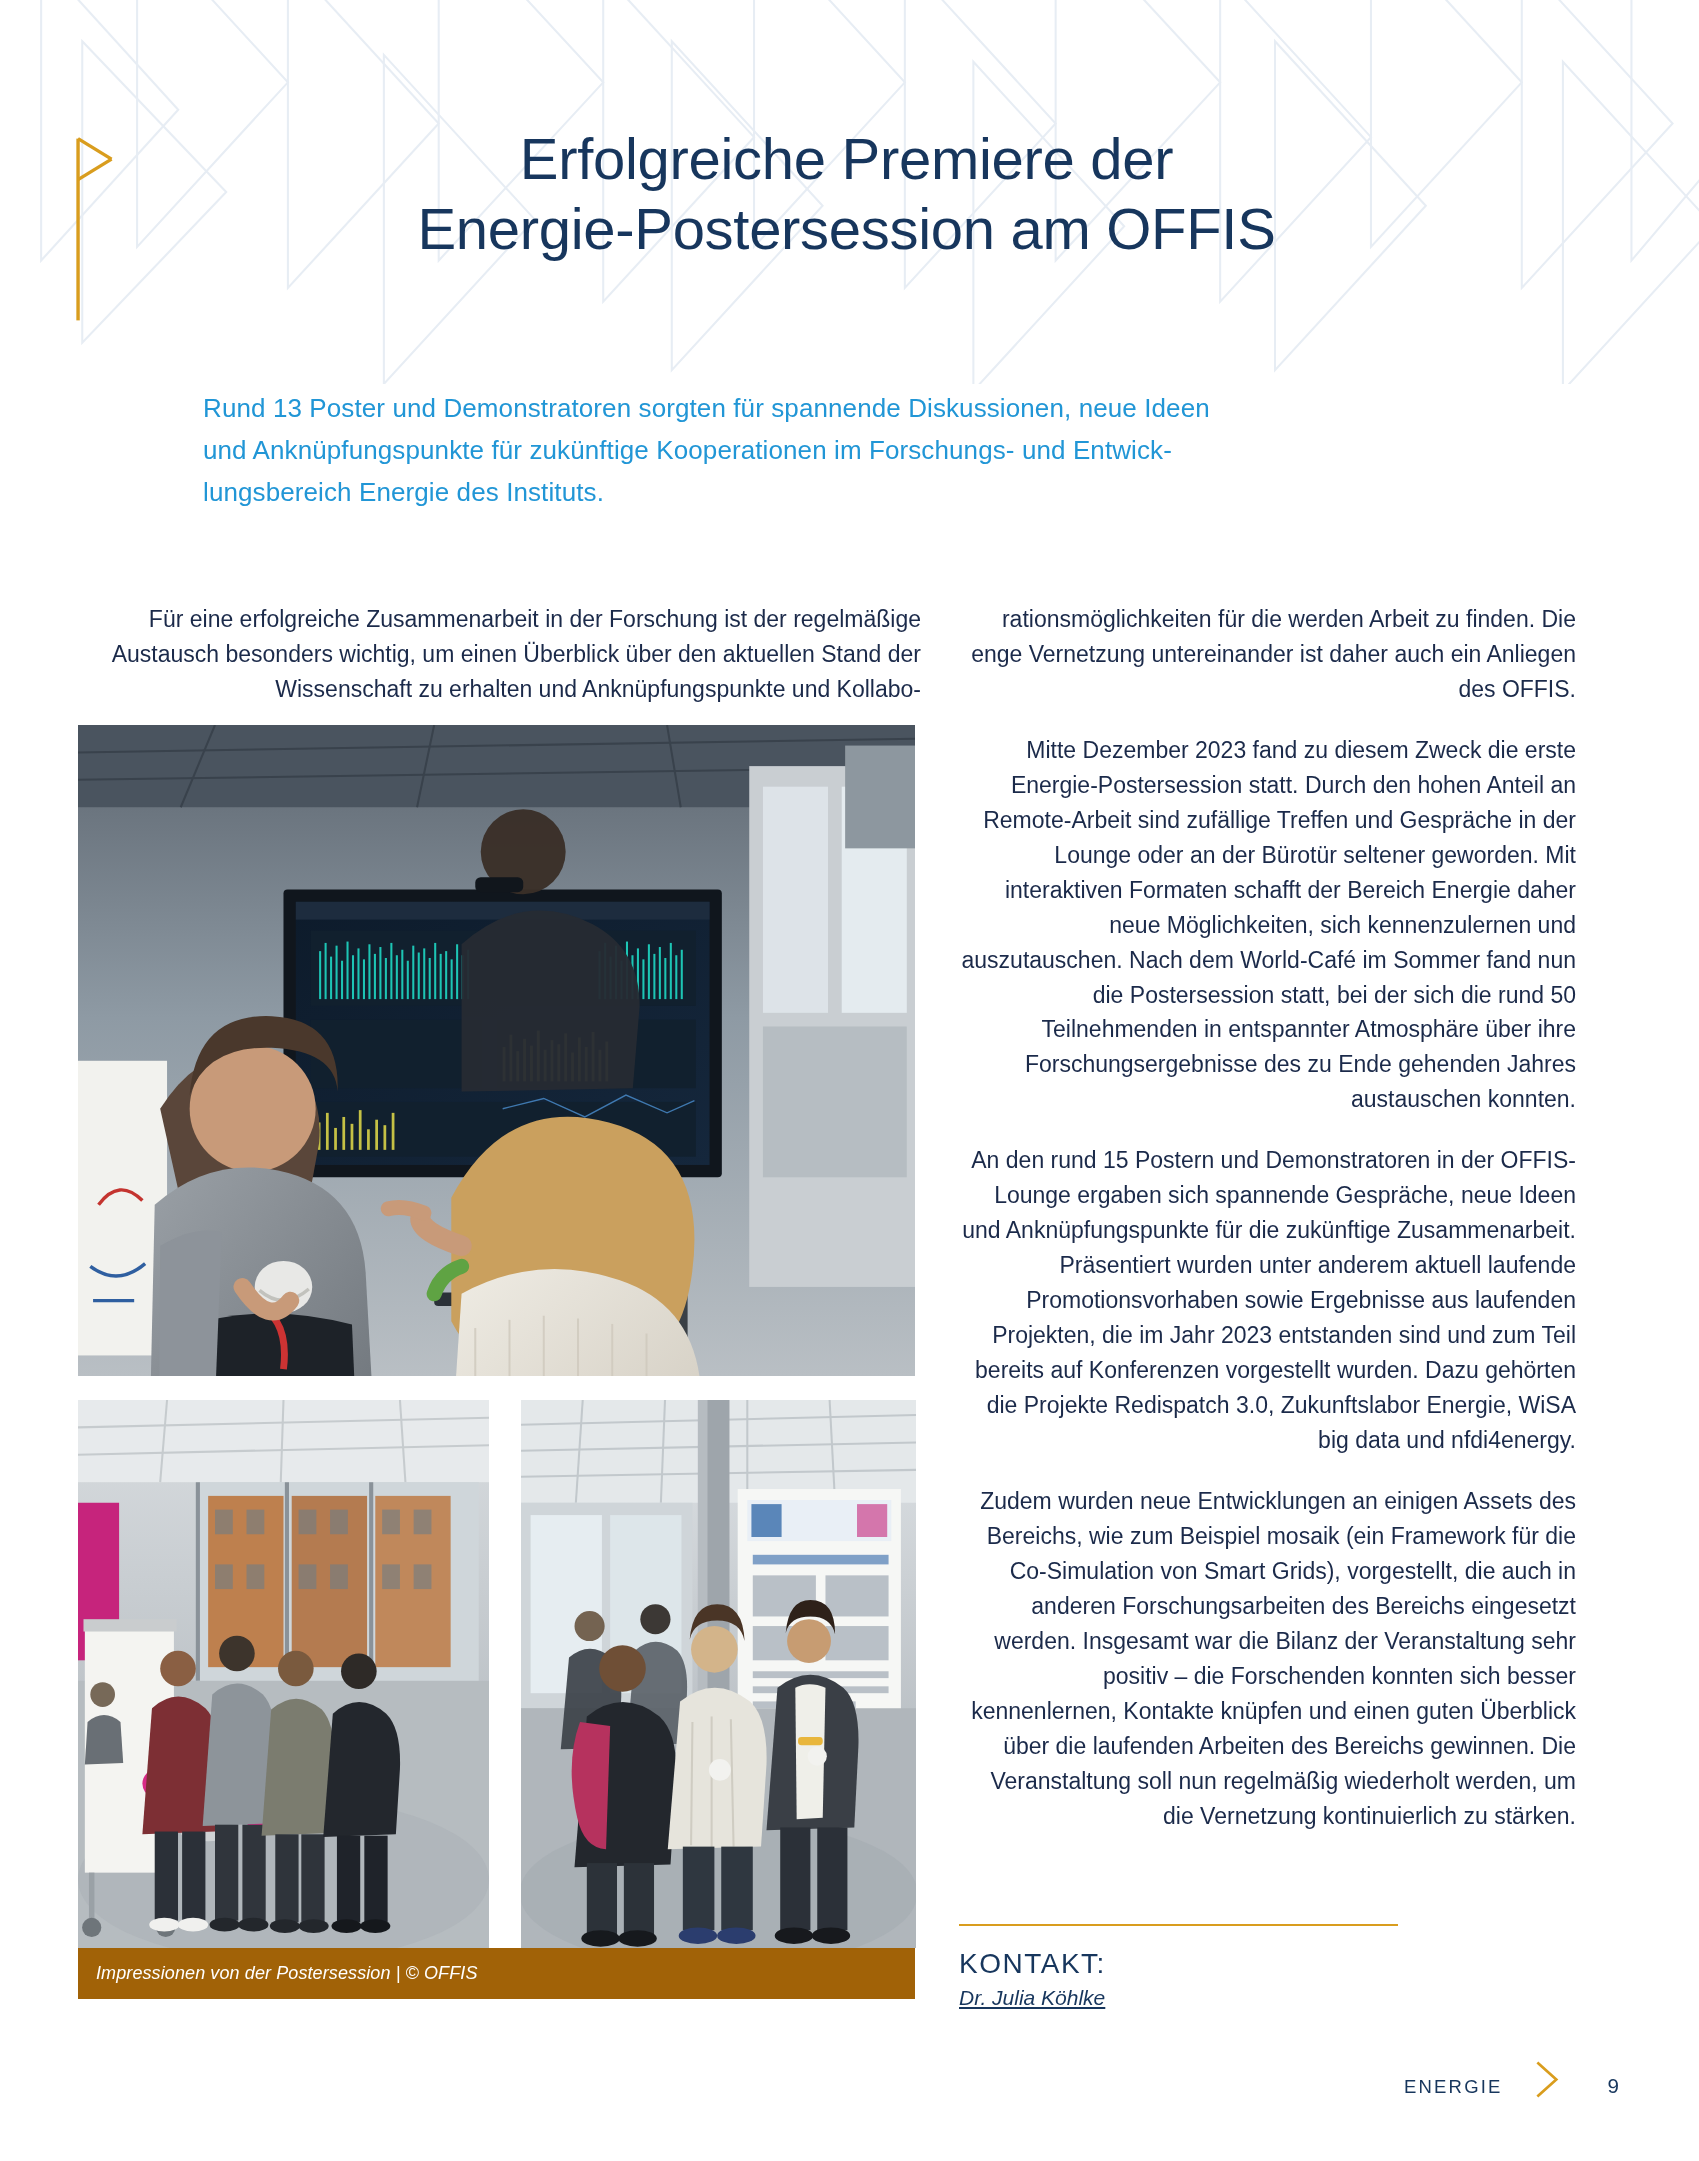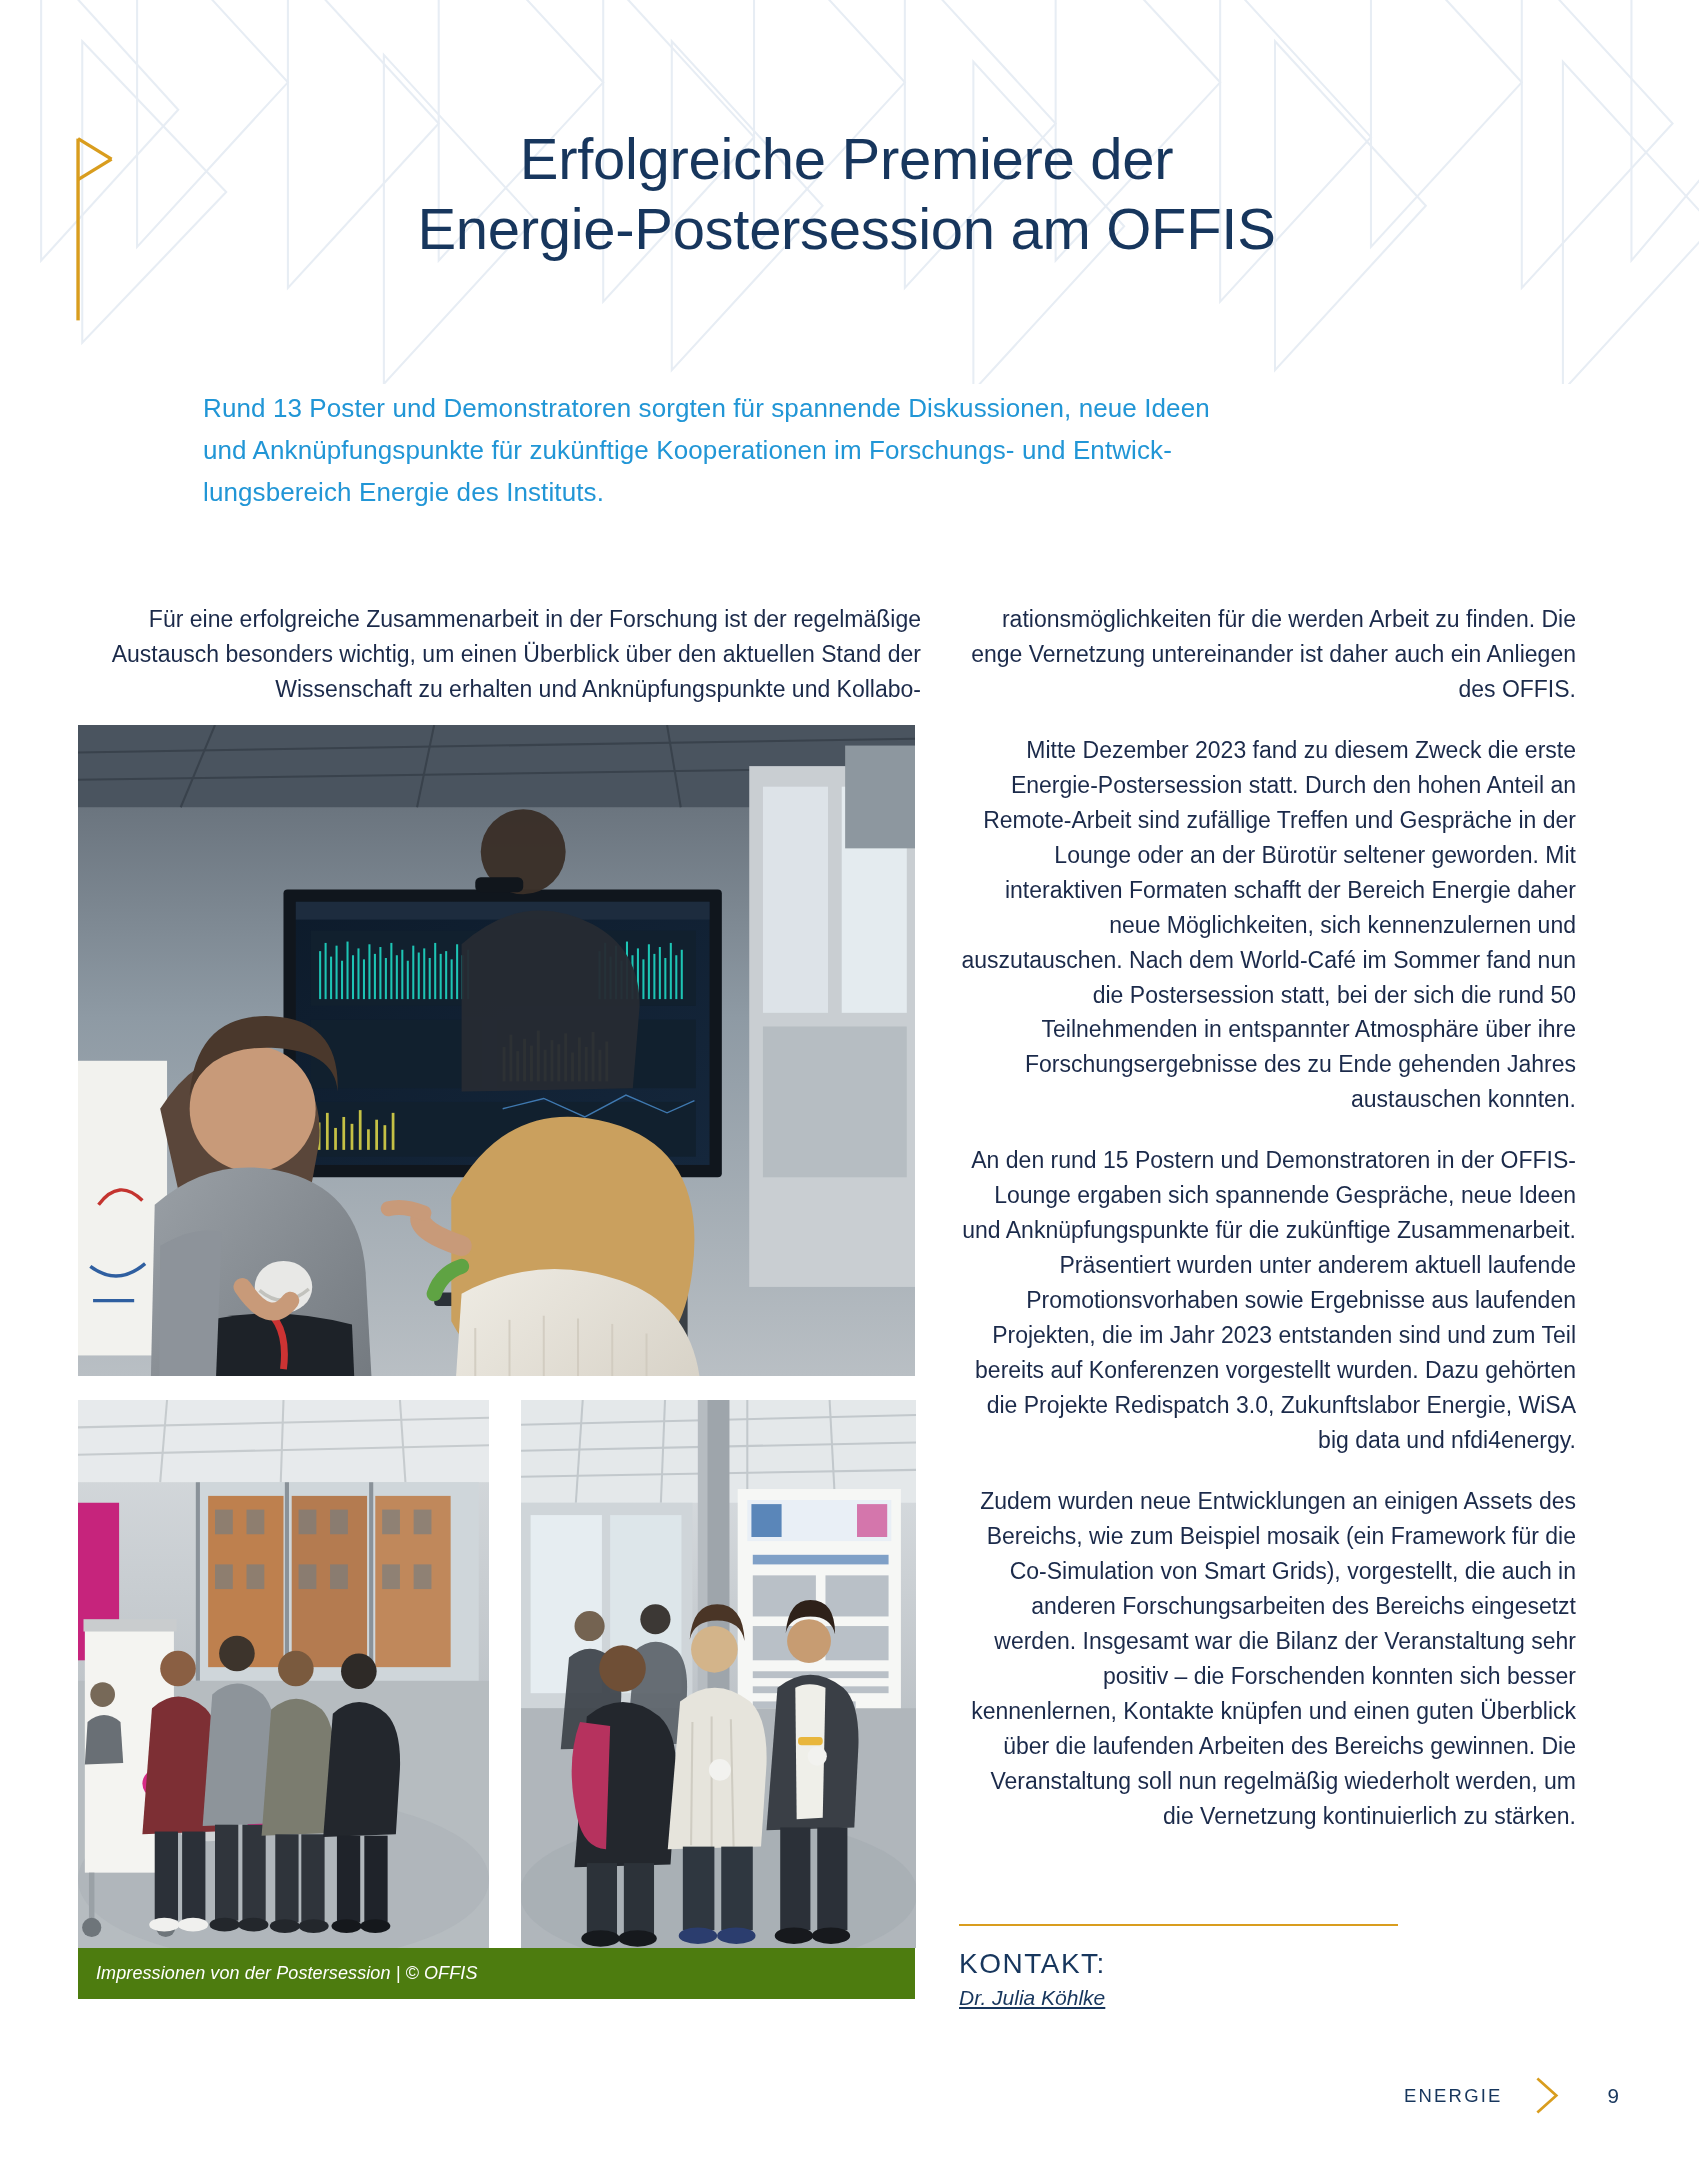"Impressionen von der Postersession |" .caption-bar { background: #4d7c0f -> #a16207 }
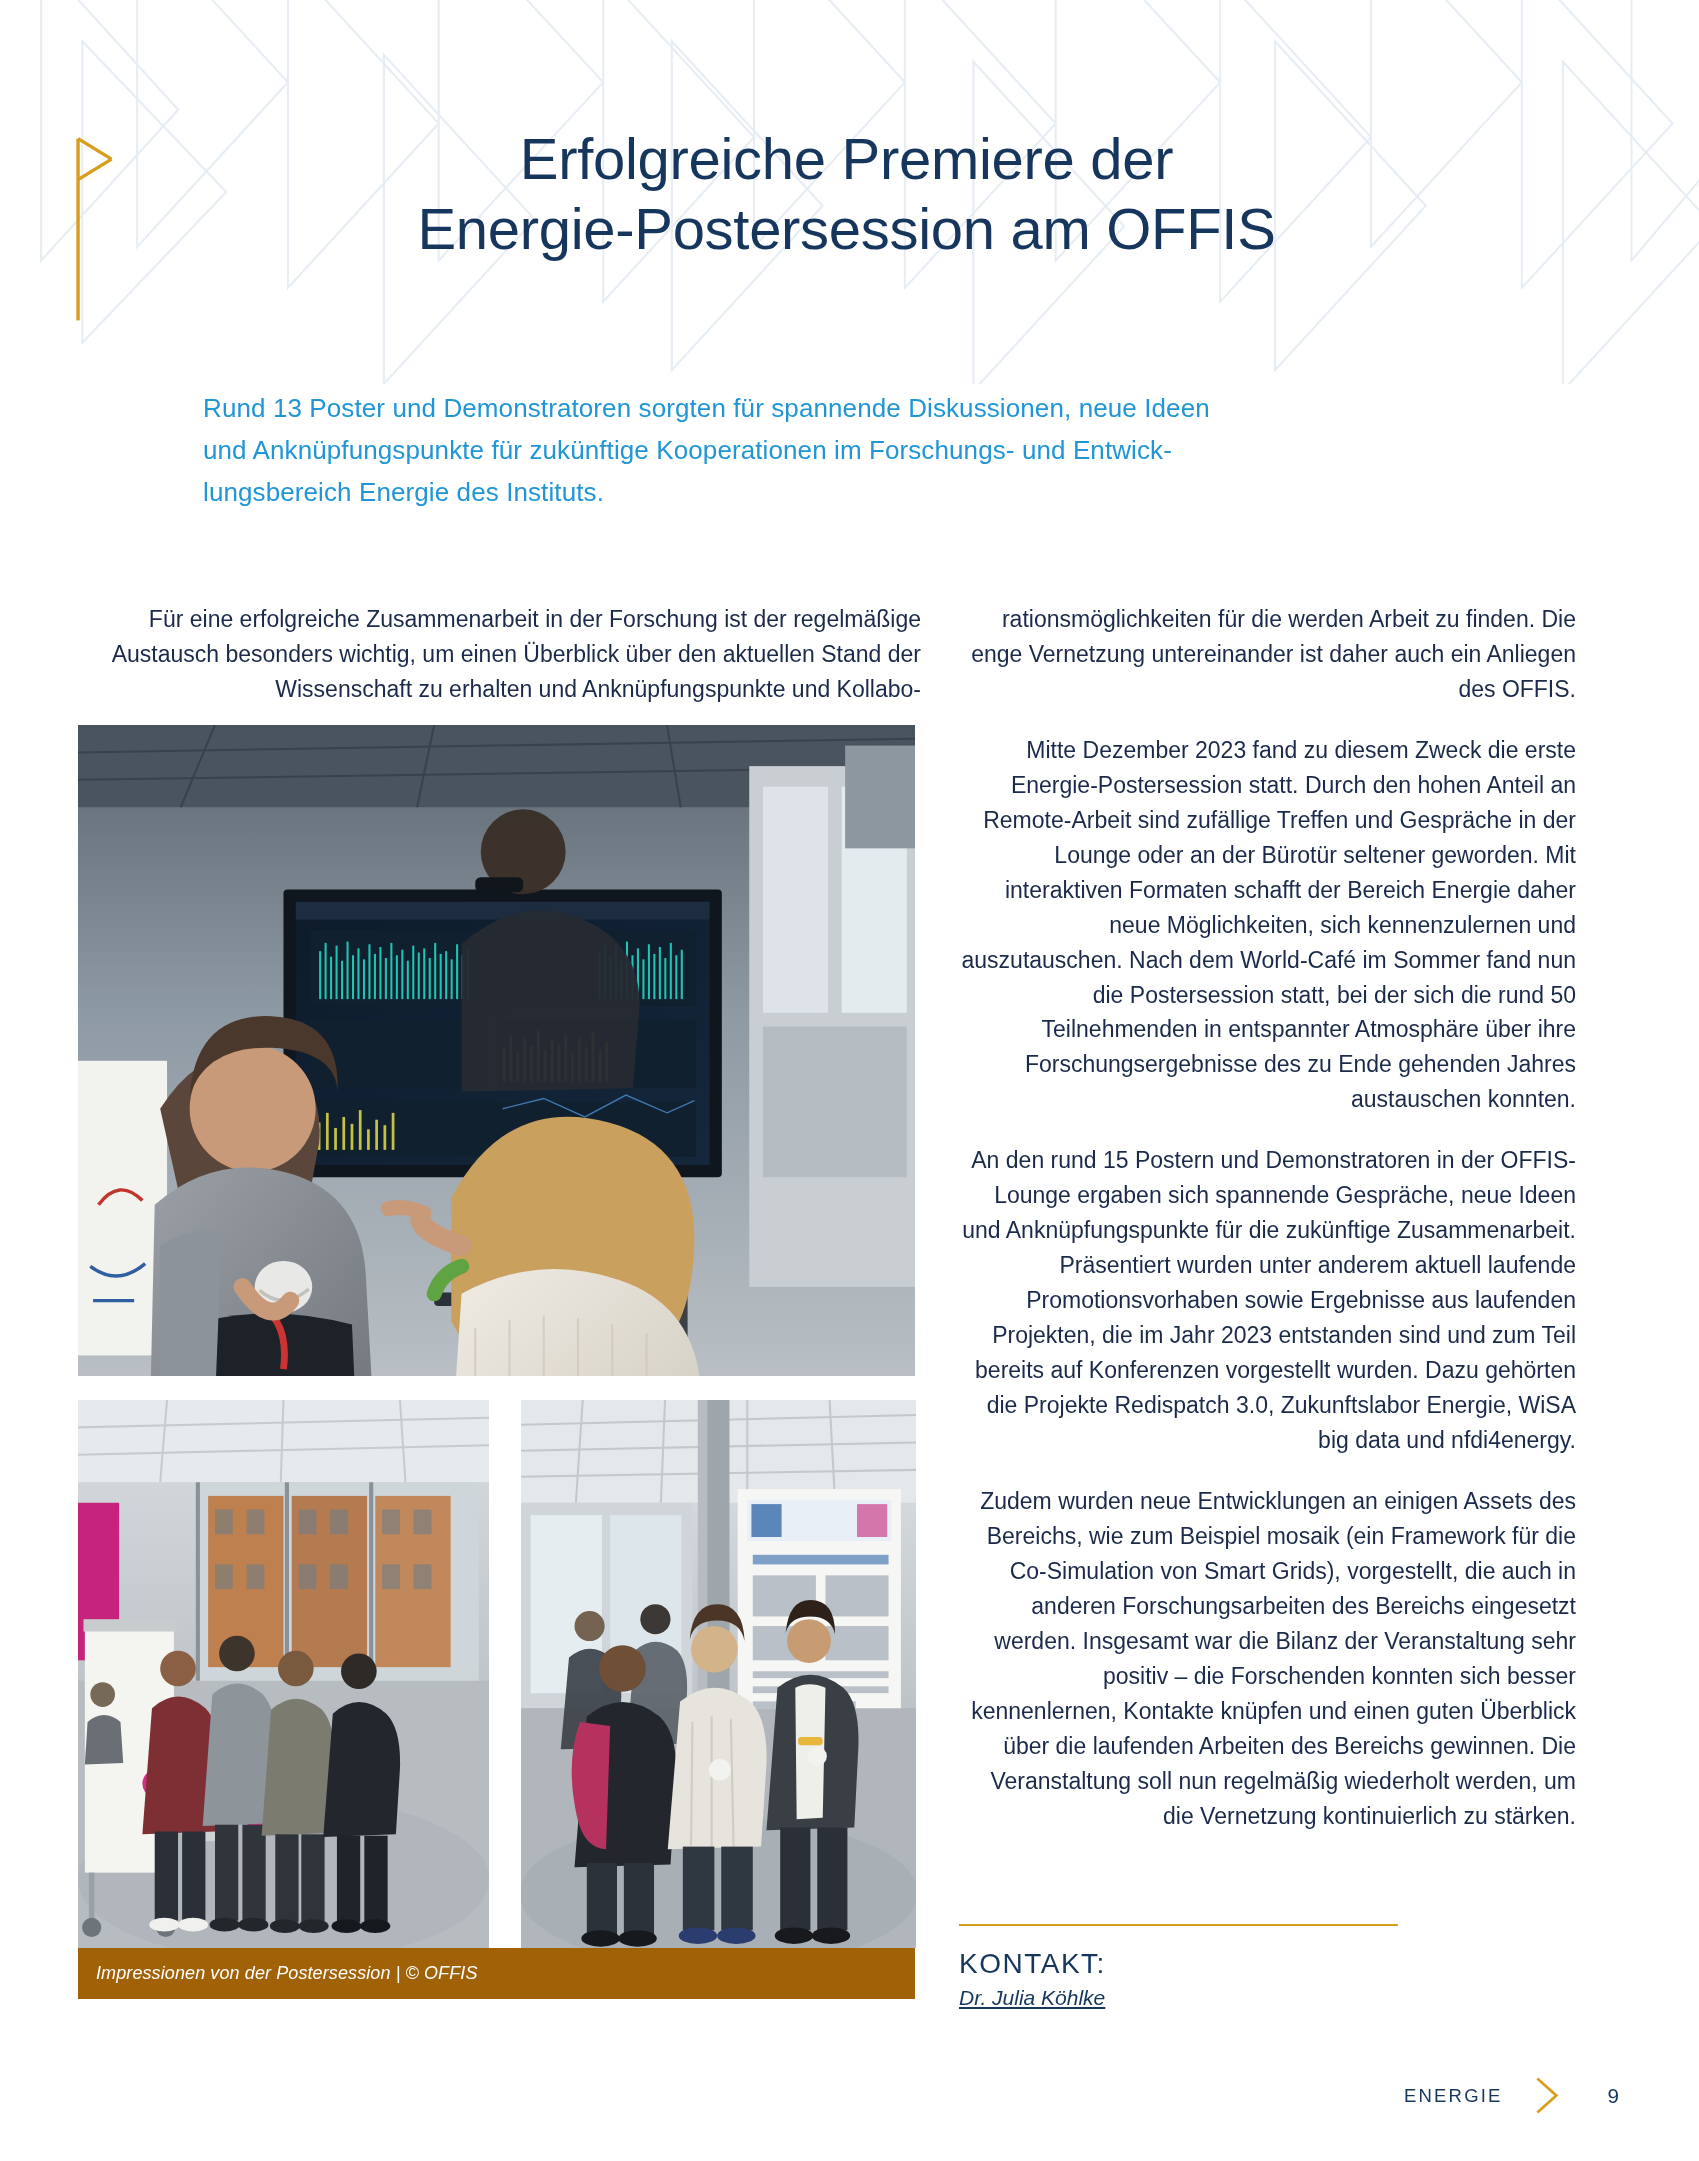"ENERGIE" .footer { align-items: center -> flex-end; bottom: 47px -> 63px }
